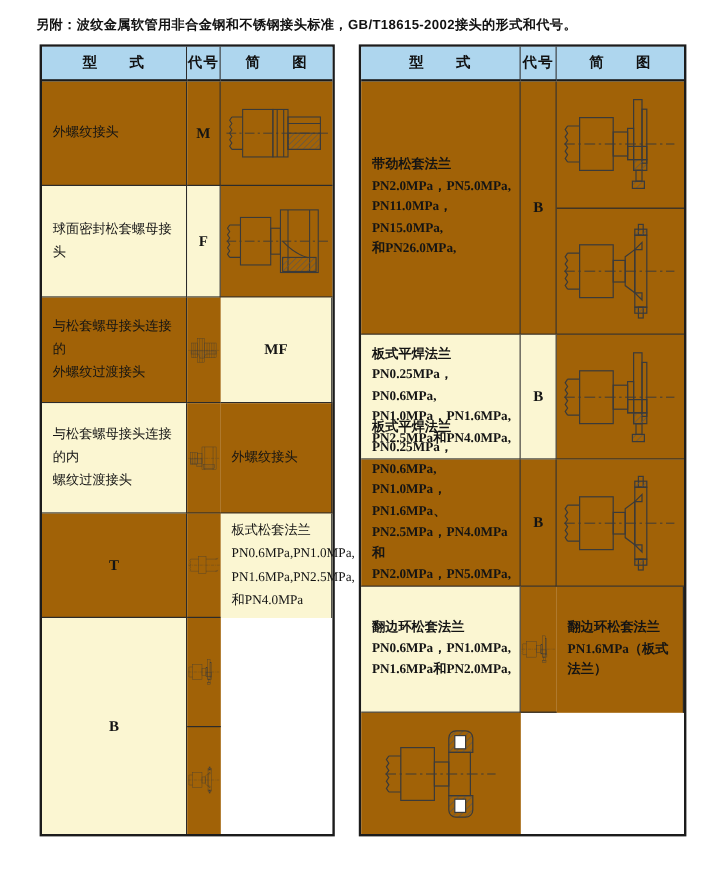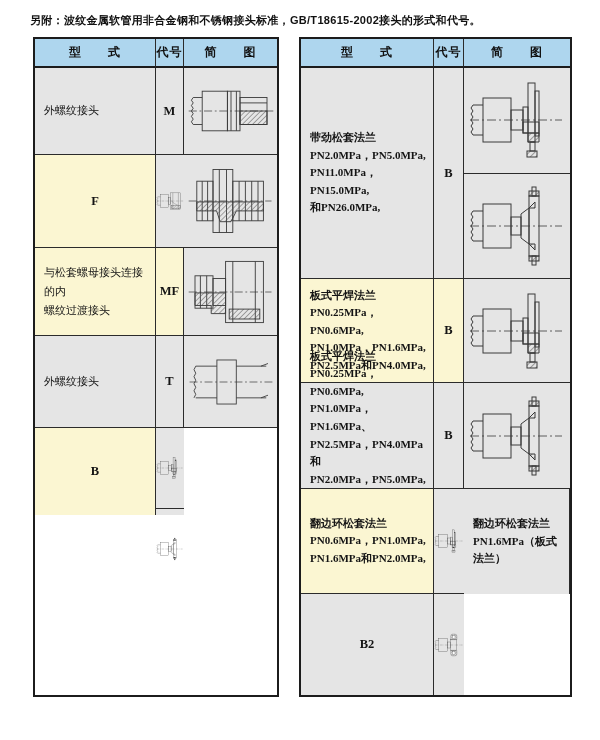"外螺纹接头" .cell { background: #e5e5e5 -> #a16207 }
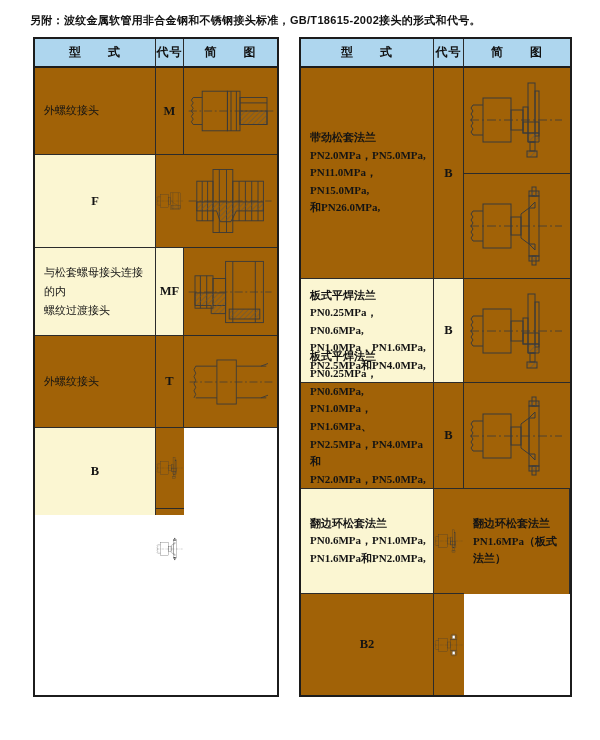"球面密封松套螺母接头" div.cell { html: none -> <div>球面密封松套螺母接头</div> }
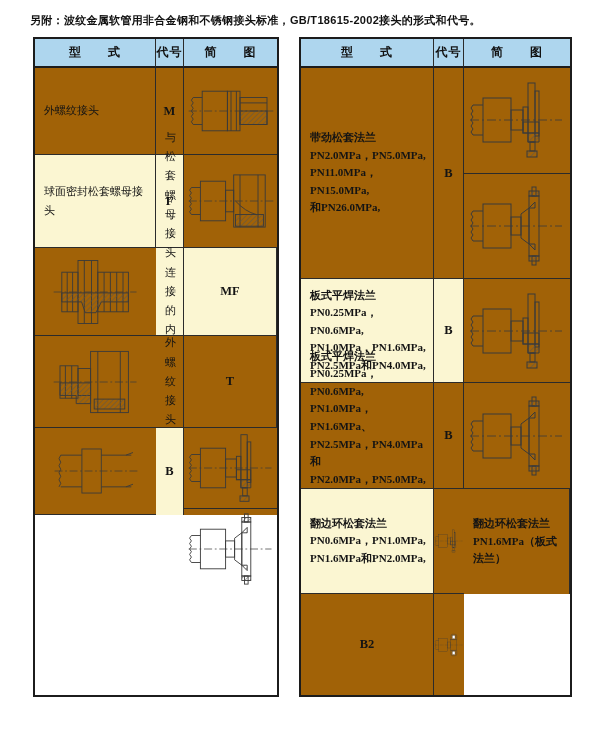"与松套螺母接头连接的" div.cell { html: none -> <div>与松套螺母接头连接的 外螺纹过渡接头</div> }
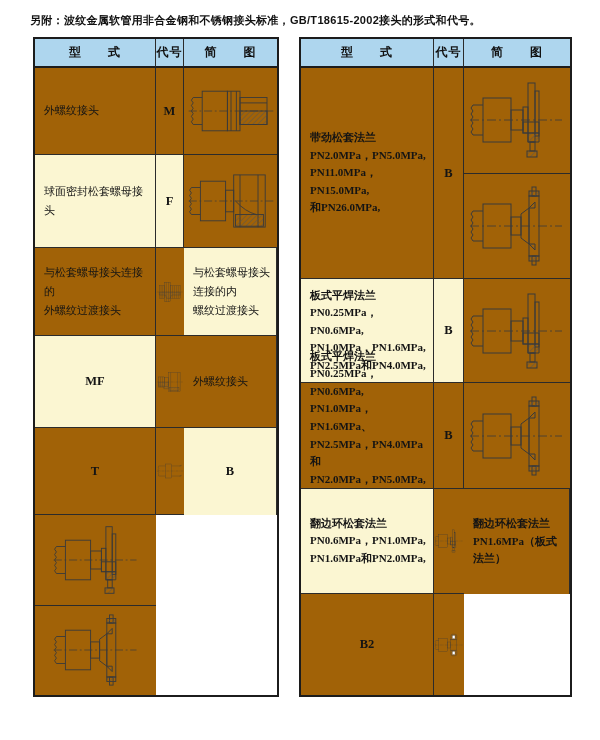"与松套螺母接头连接的内" div.cell { order: before "MF" -> after "MF" }
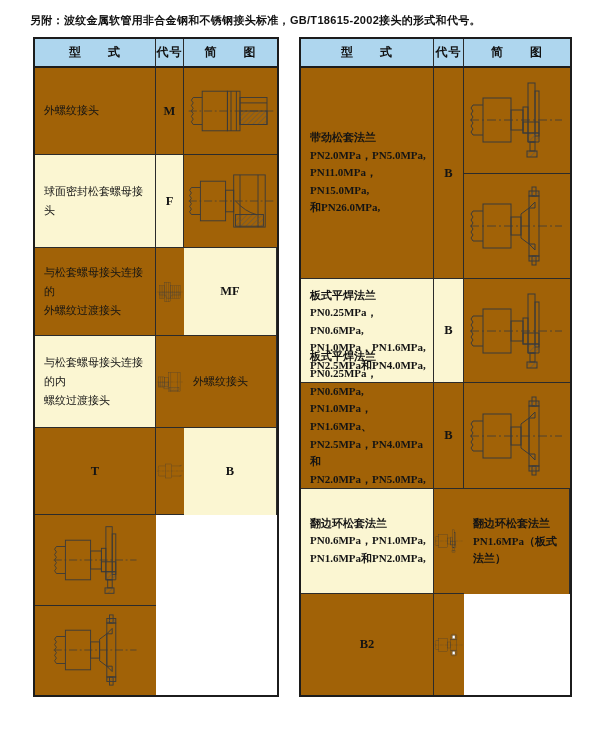"板式松套法兰" div.cell { html: none -> <div>板式松套法兰 PN0.6MPa,PN1.0MPa, PN1.6MPa,PN2.5MPa, 和PN4.0MPa</div> }
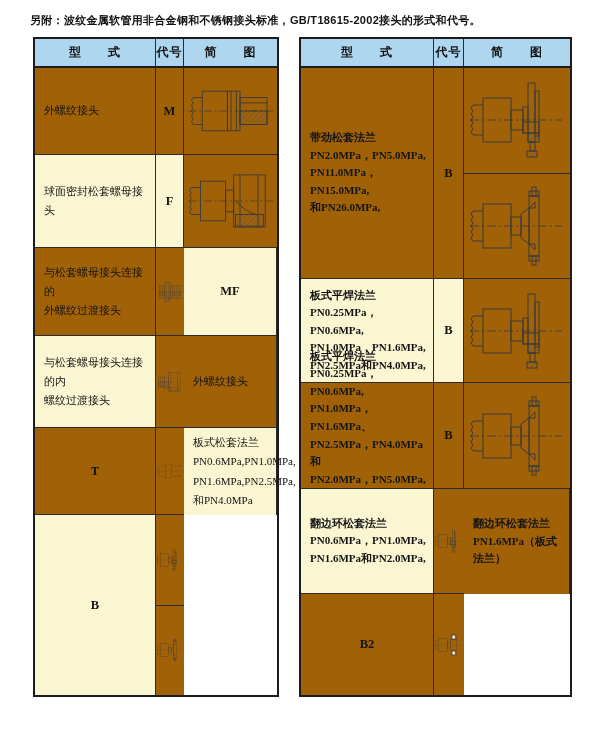"B2" div.cell { html: <div>B2</div> -> none }
